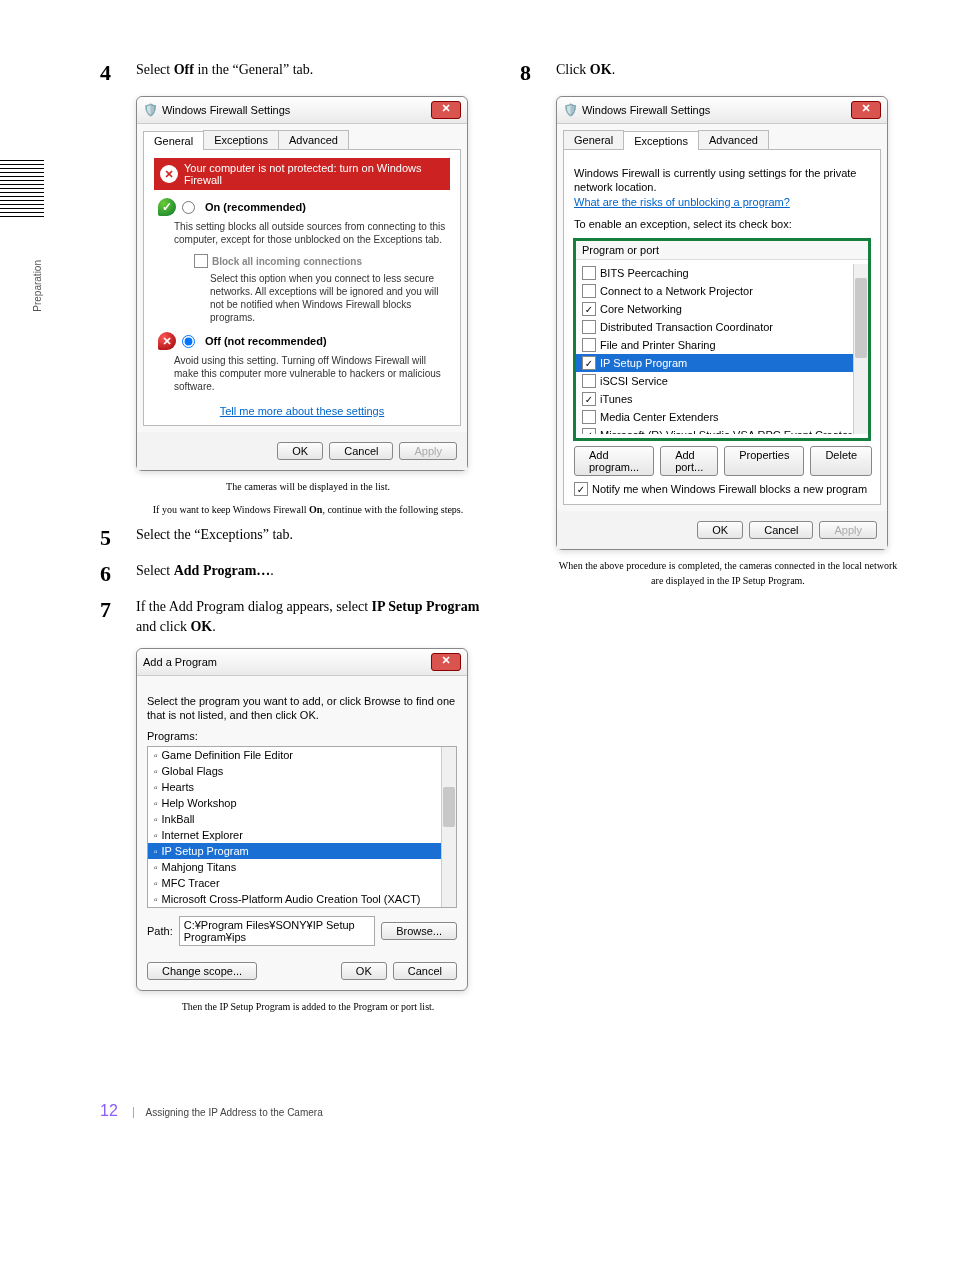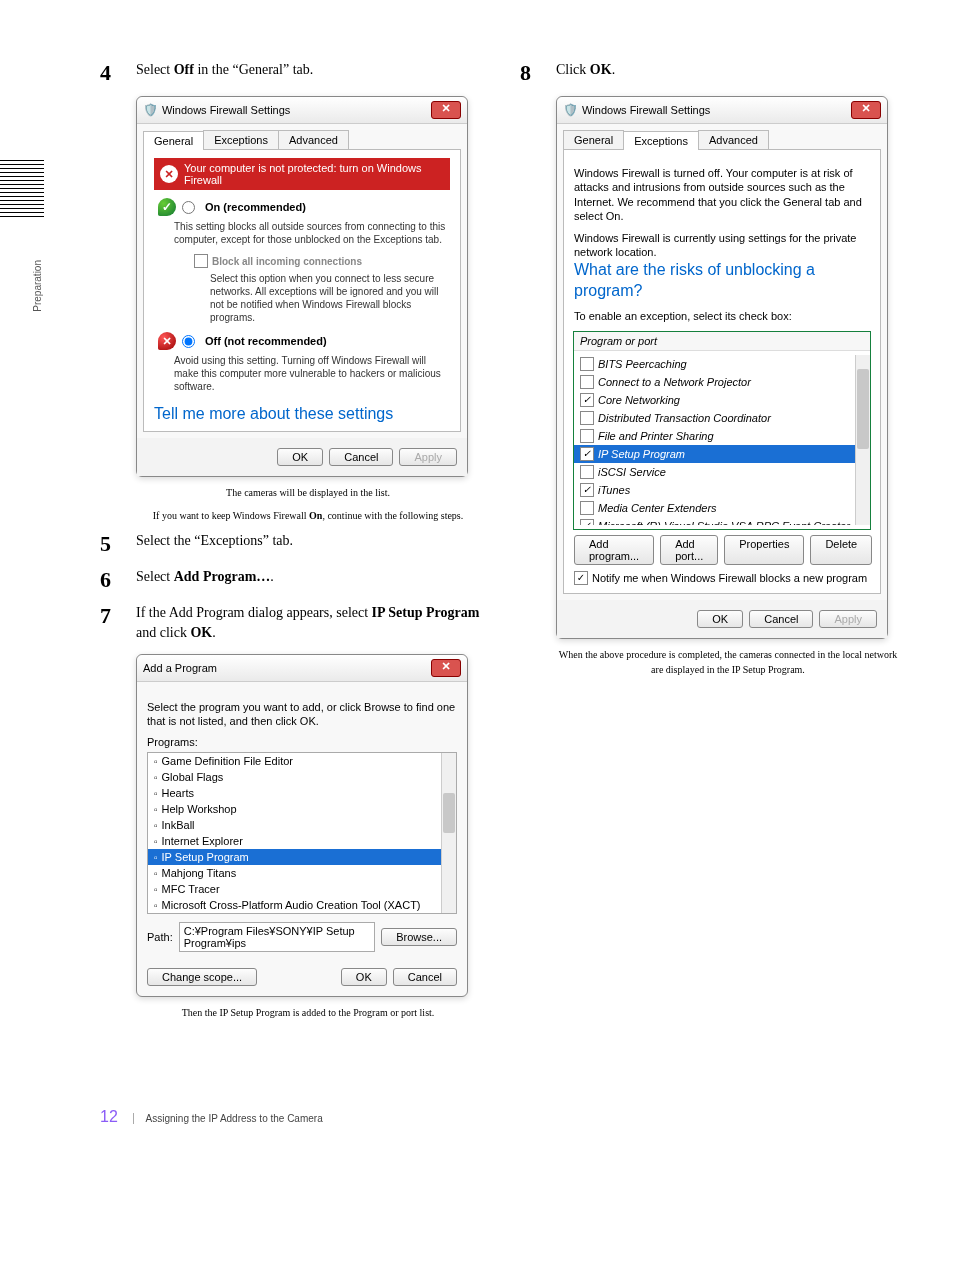"Windows Firewall is turned off." div.info-text { html: <div>Windows Firewall is turned off. Your computer is at risk of attacks and intrusions from outside sources such as the Internet. We recommend that you click the General tab and select On.</div> -> none }
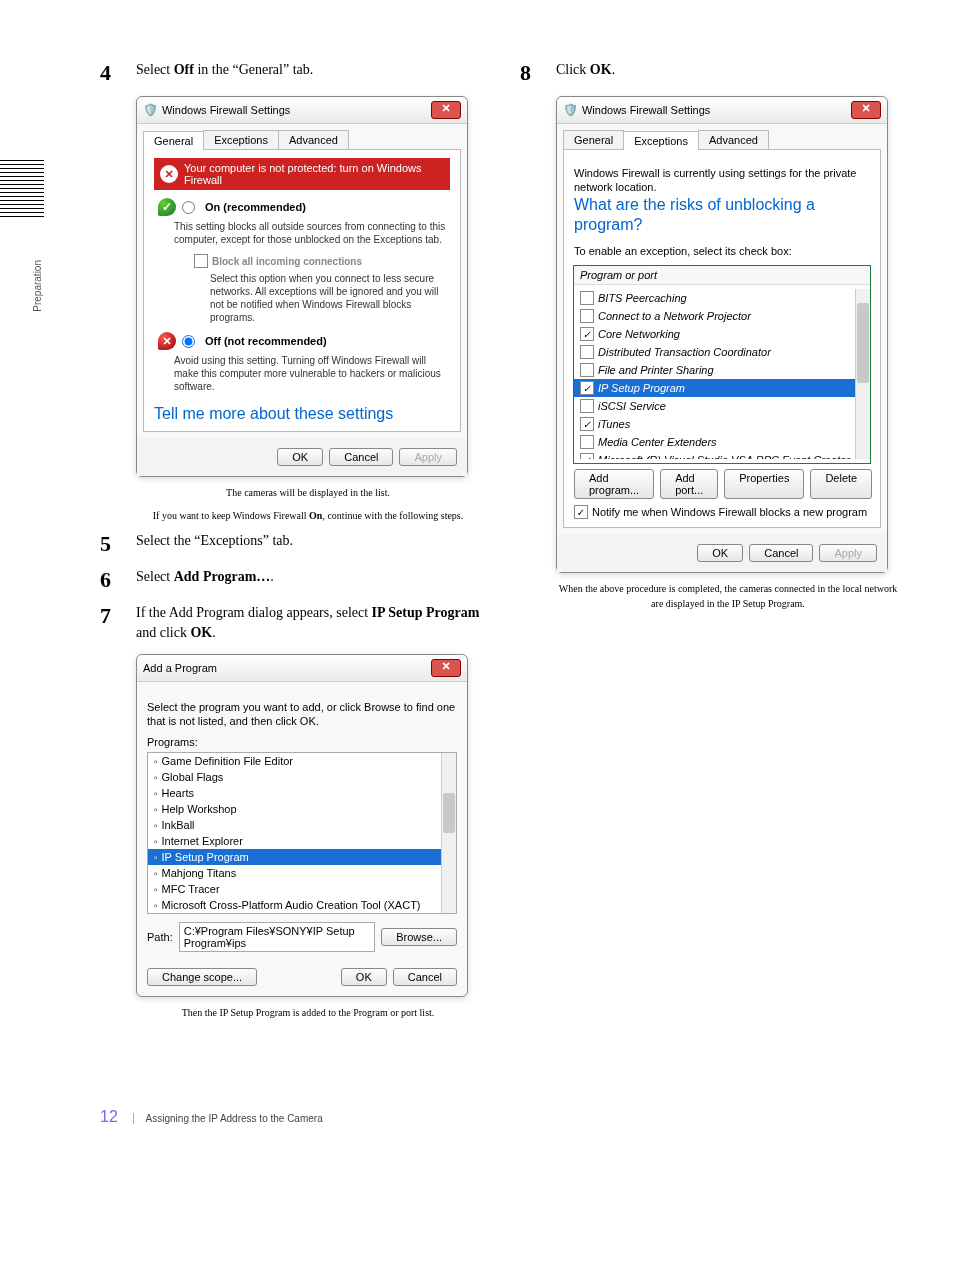"What are the risks of" .link { font-size: 16px -> 11px; text-align: none -> center; text-decoration: none -> underline }
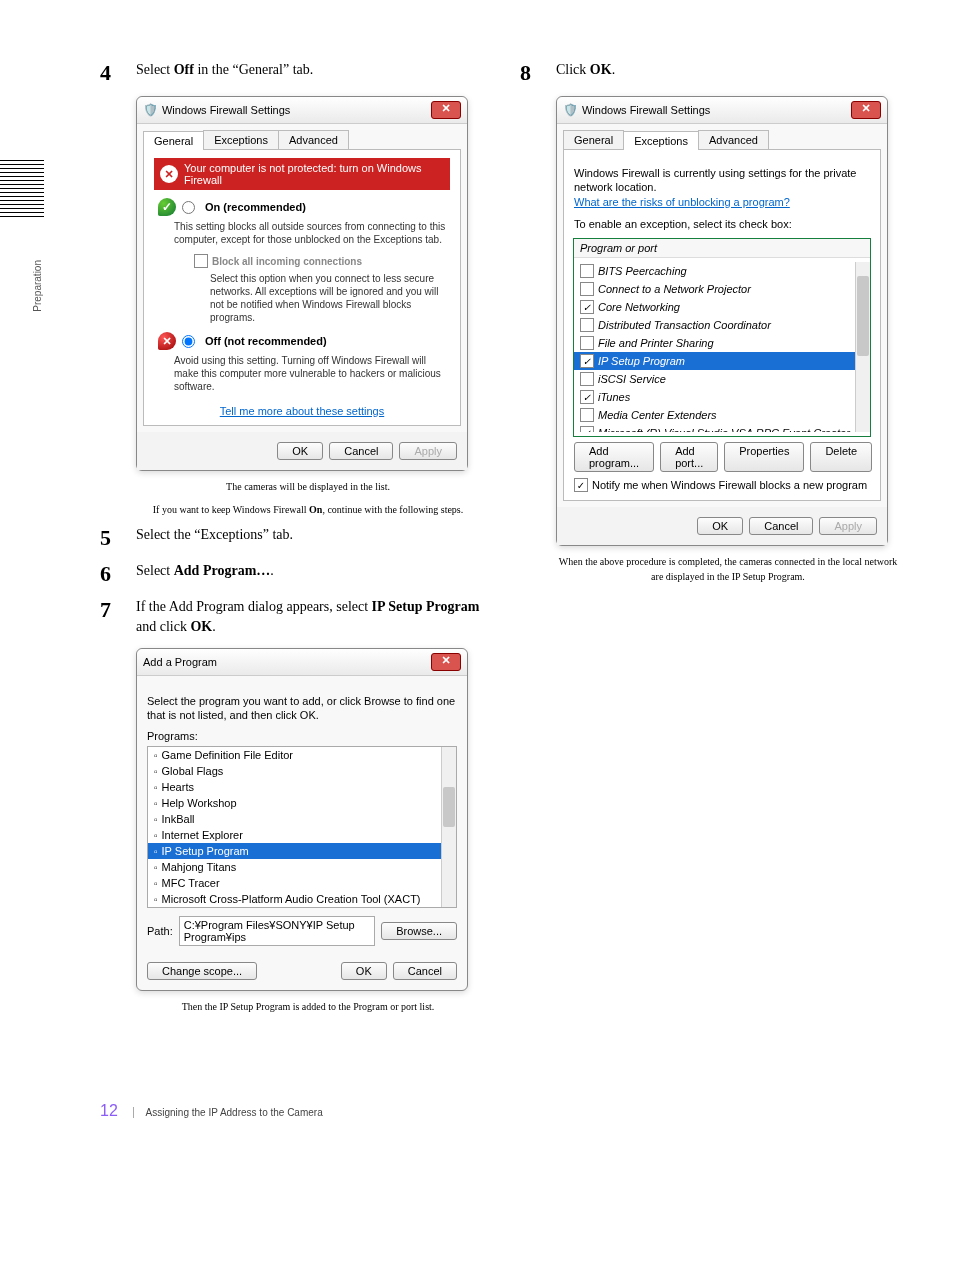"Program or port" .inset-panel { border: 1px solid #15803d -> 3px solid #15803d; font-style: italic -> none }
